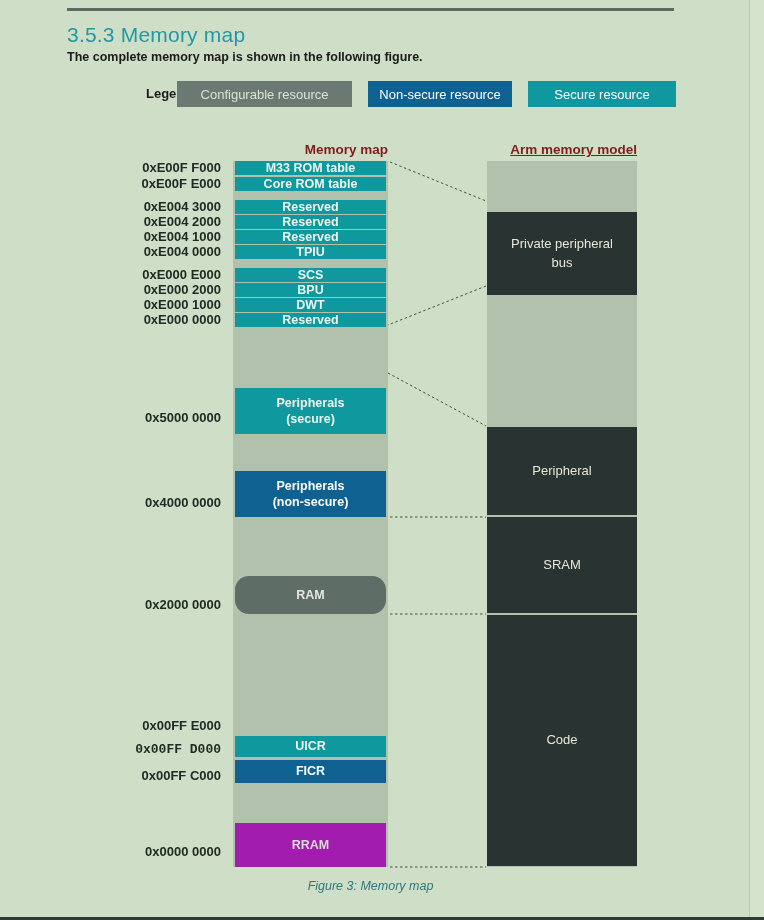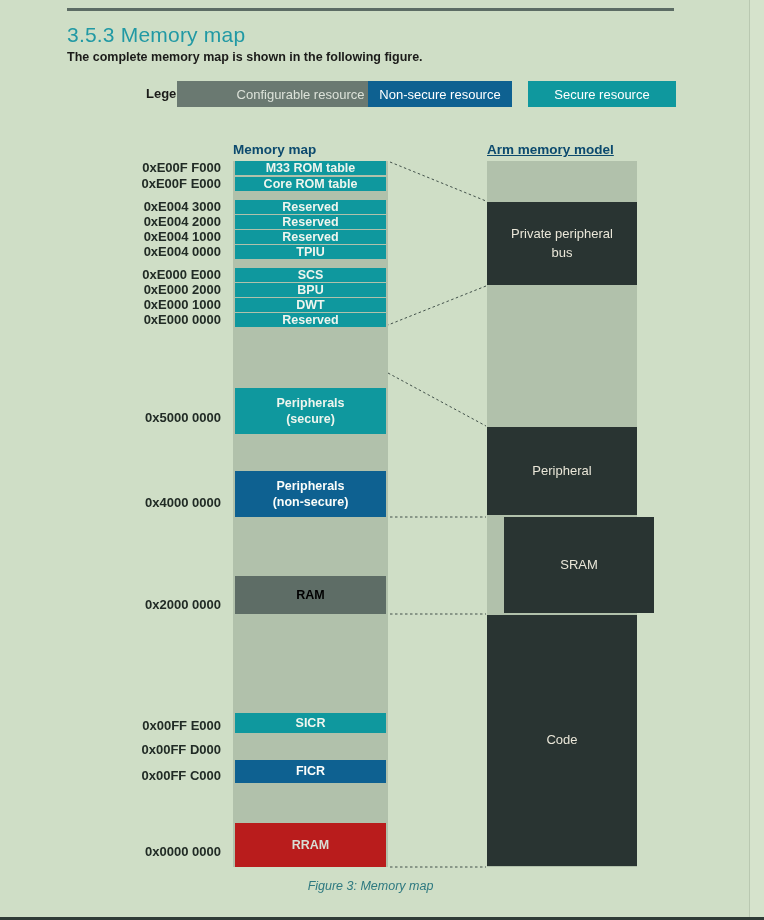"Configurable resource" div.legend-box { padding-left: 36px -> none }
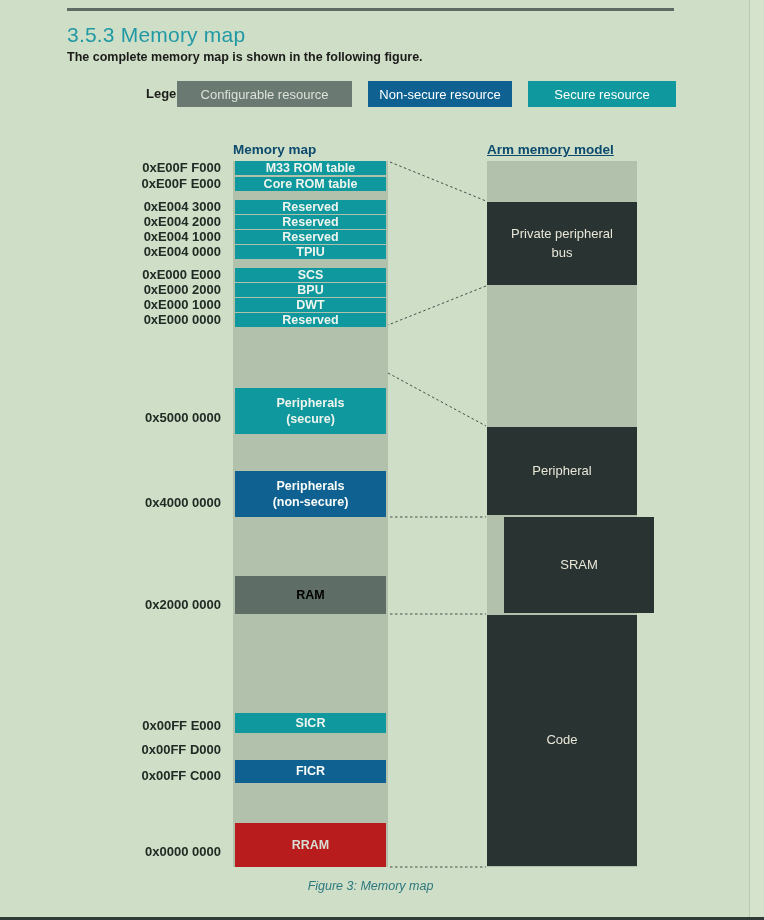"Memory map" .col-header { color: #0c4a6e -> #7f1d1d; text-align: left -> right }
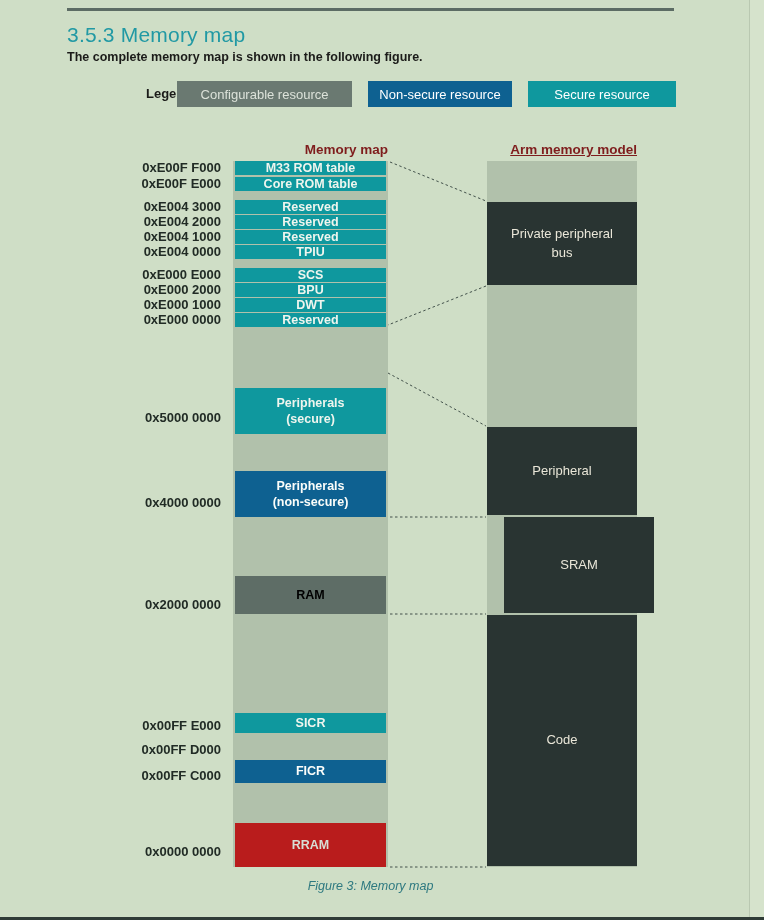"Private peripheral" div.arm-block { top: 202px -> 212px }
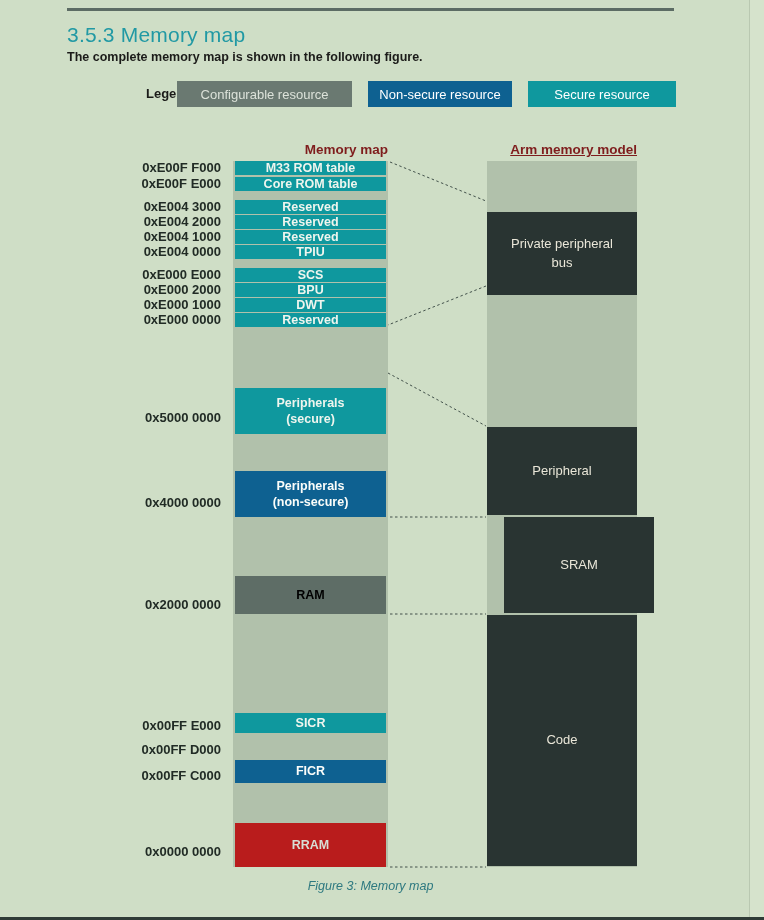"SRAM" div.arm-block { margin-left: 17px -> none }
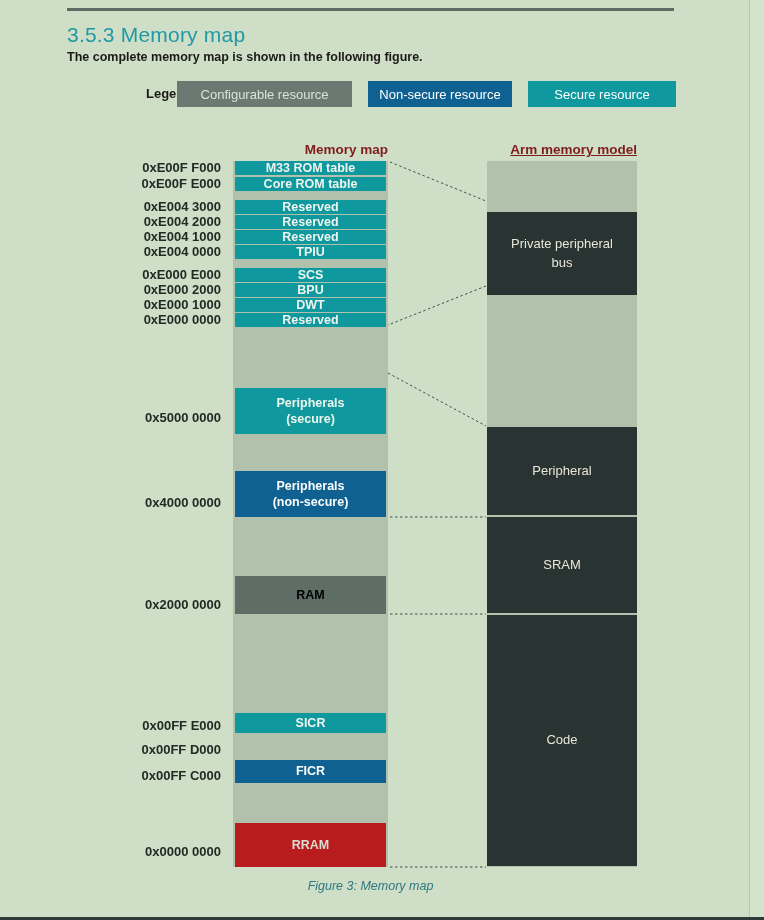"RAM" div.mm-block { border-radius: none -> 14px; color: #000000 -> #e5e5e5 }
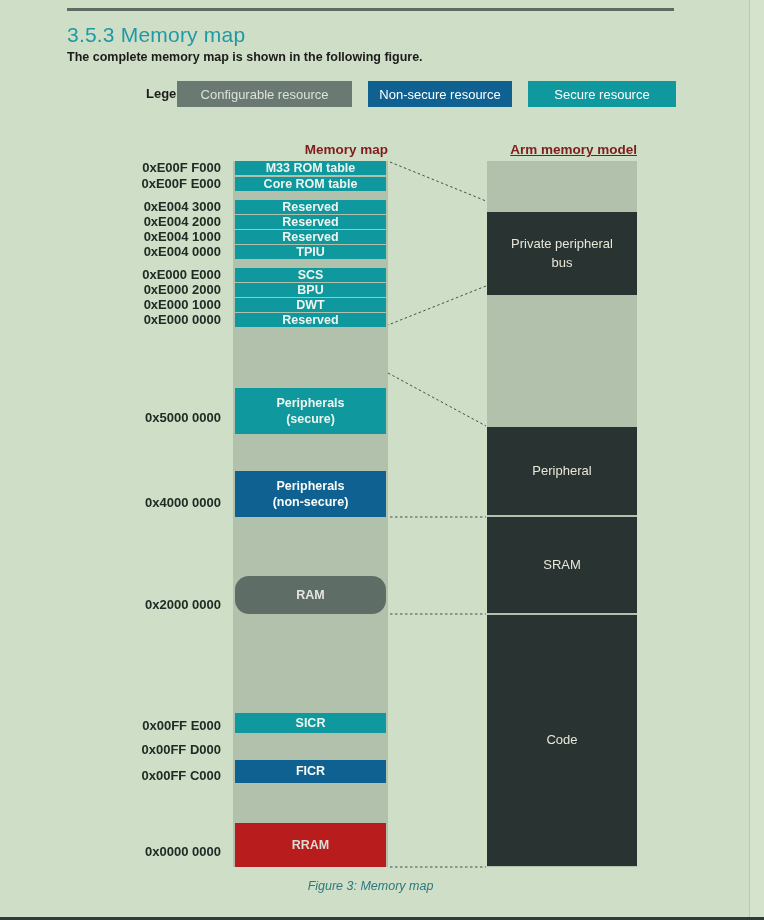"SICR" div.mm-block { html: <div>SICR</div> -> none }
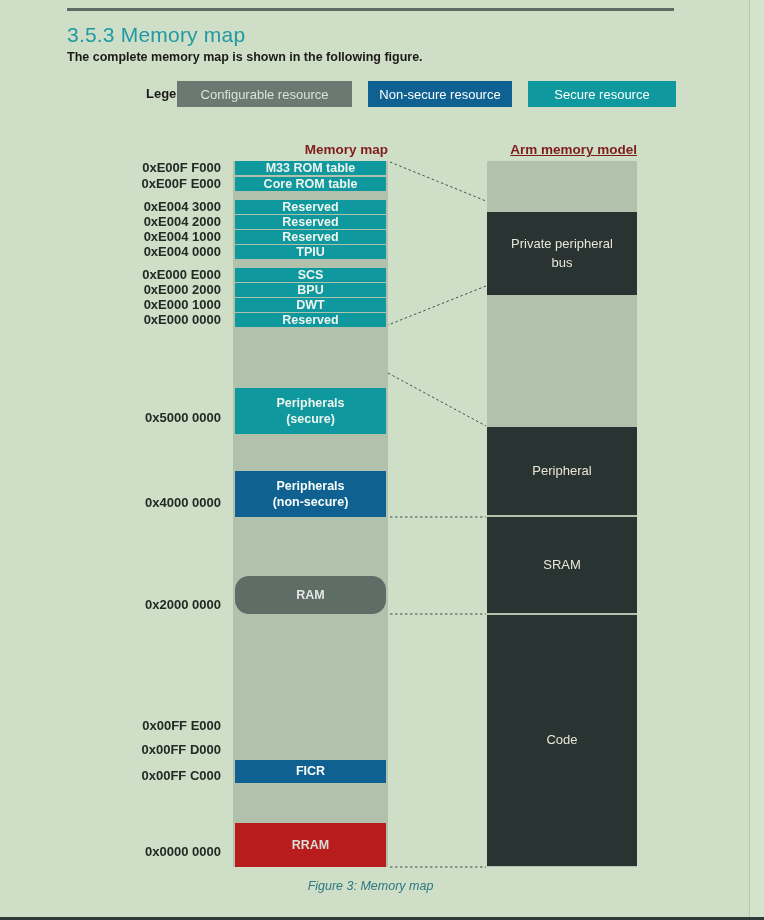"0x00FF D000" div.addr { font-family: none -> Liberation Mono, monospace }
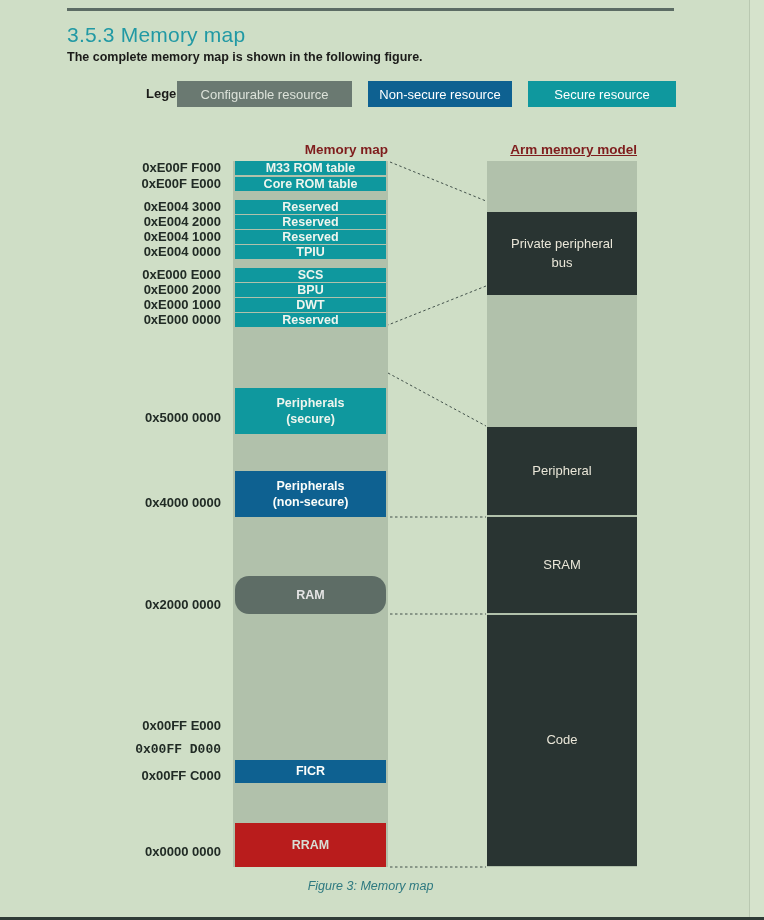"UICR" div.mm-block { html: none -> <div>UICR</div> }
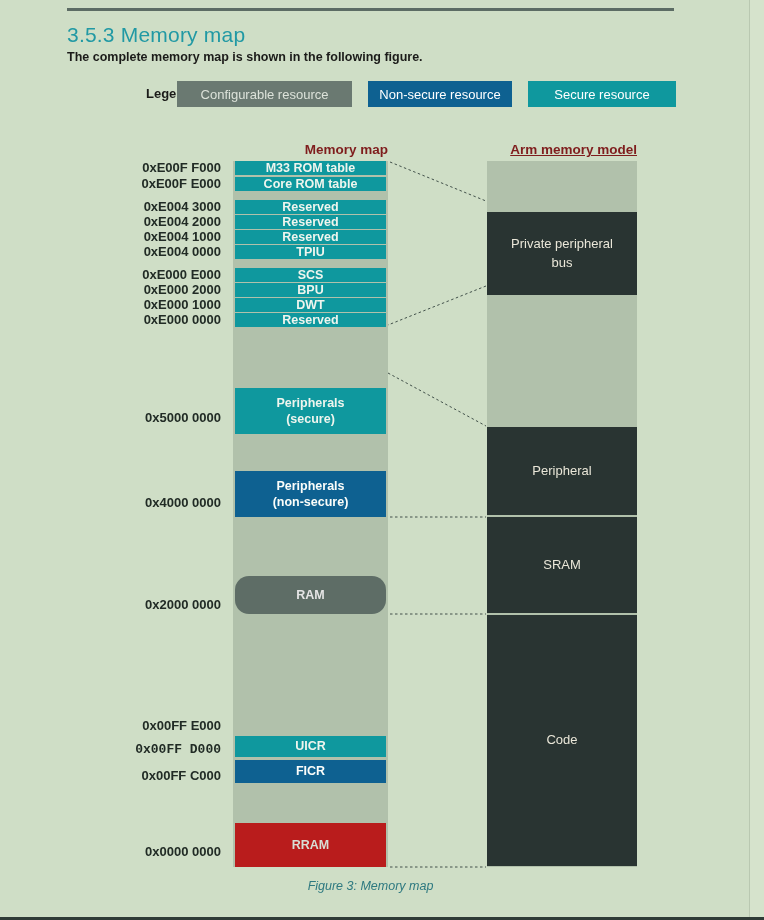"RRAM" div.mm-block { background: #b91c1c -> #a21caf }
